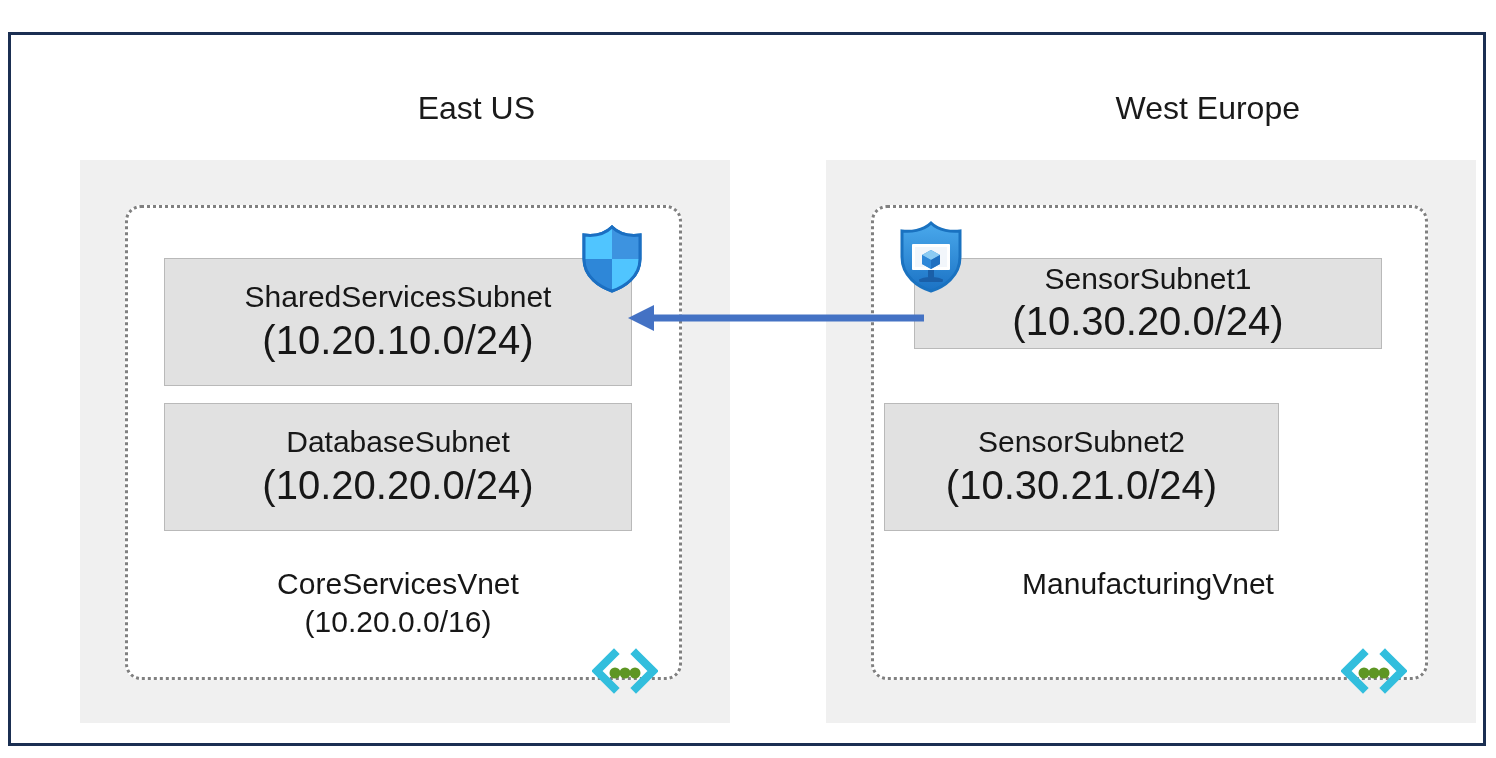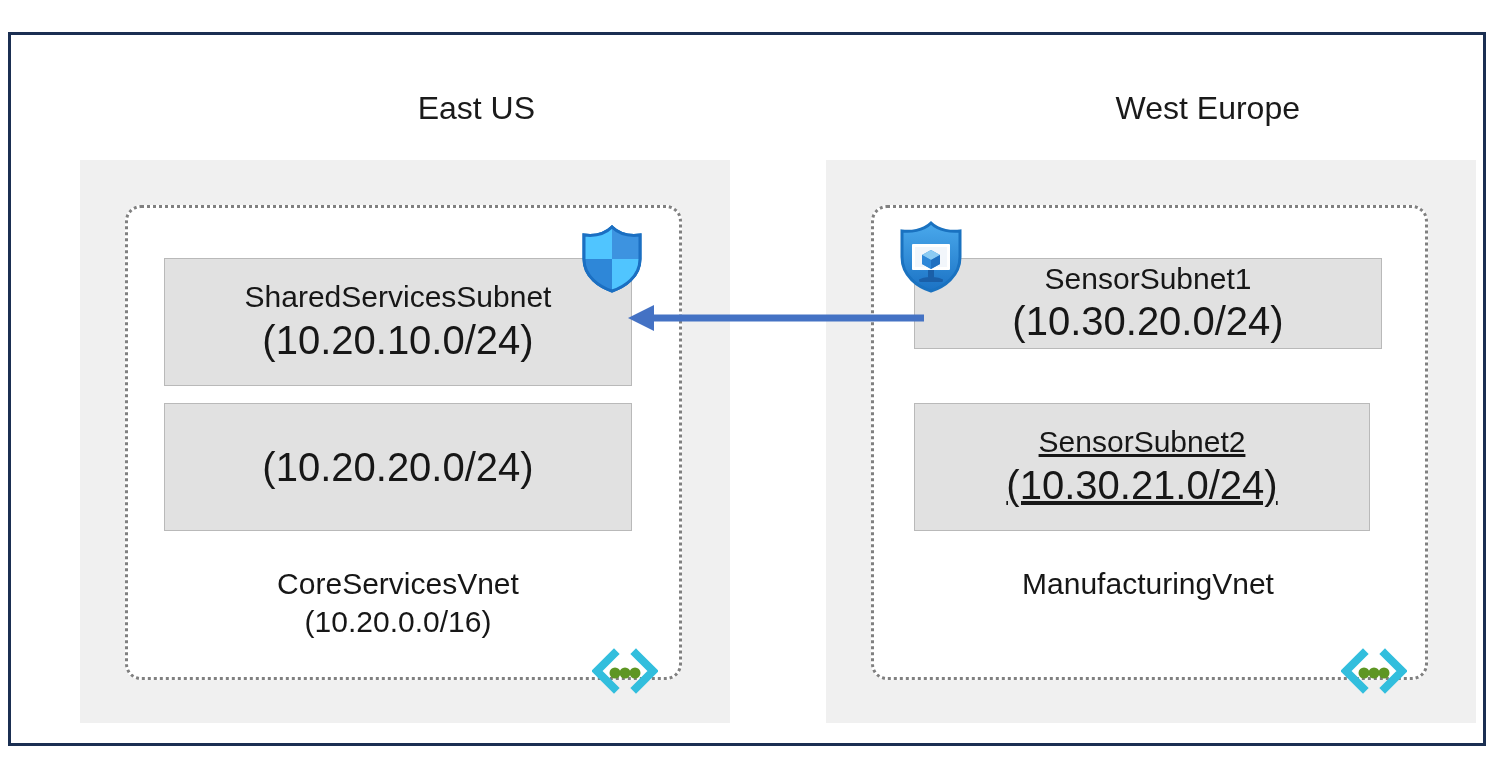"DatabaseSubnet" span { html: none -> <span>DatabaseSubnet</span> }
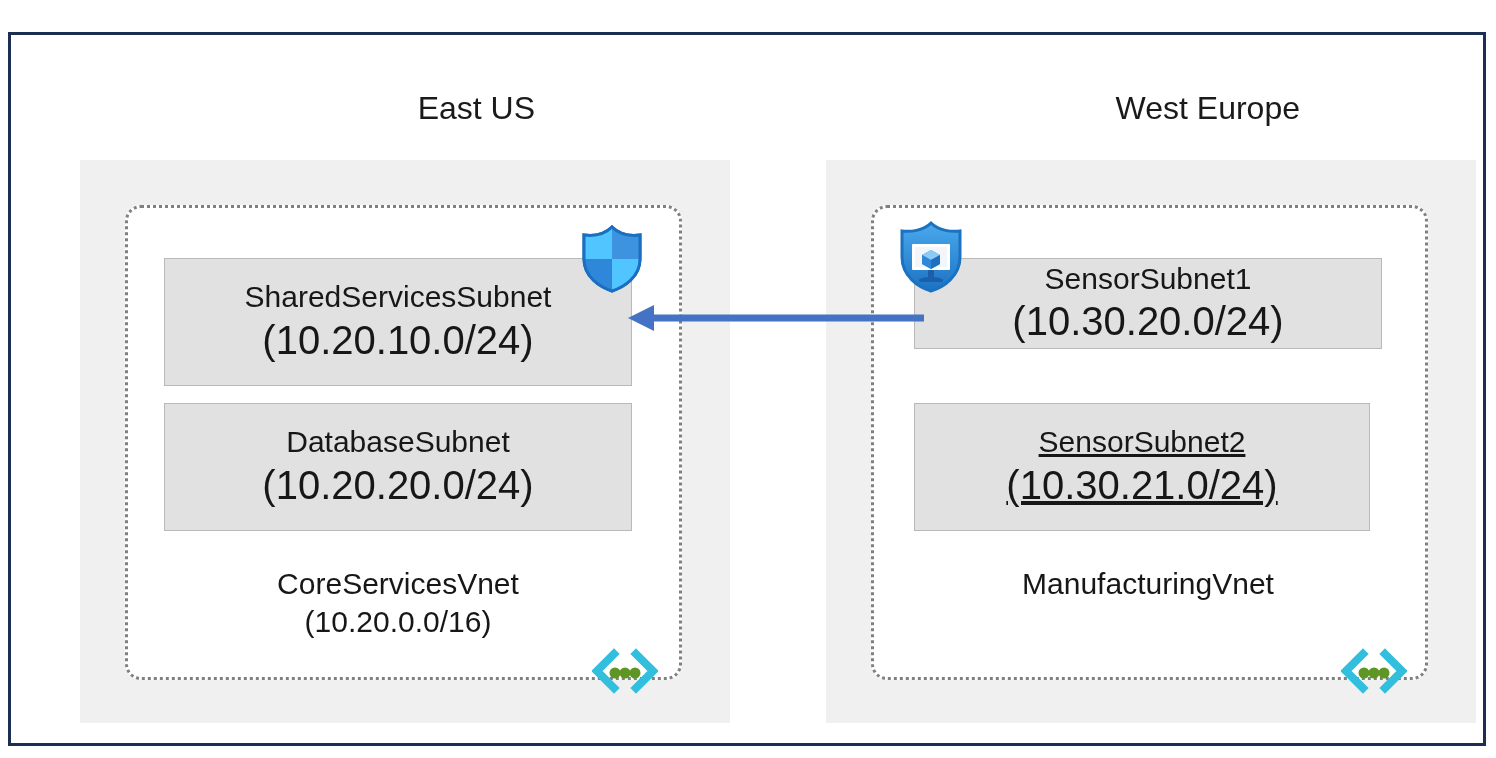"SensorSubnet2" div.subnet-box { left: 914px -> 884px; text-decoration: underline -> none; width: 456px -> 395px }
